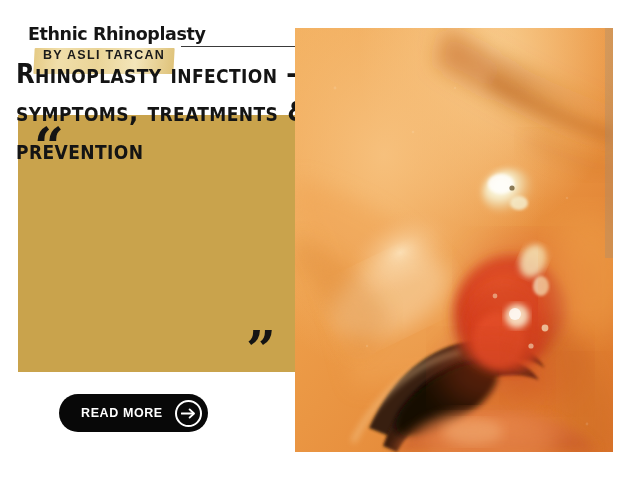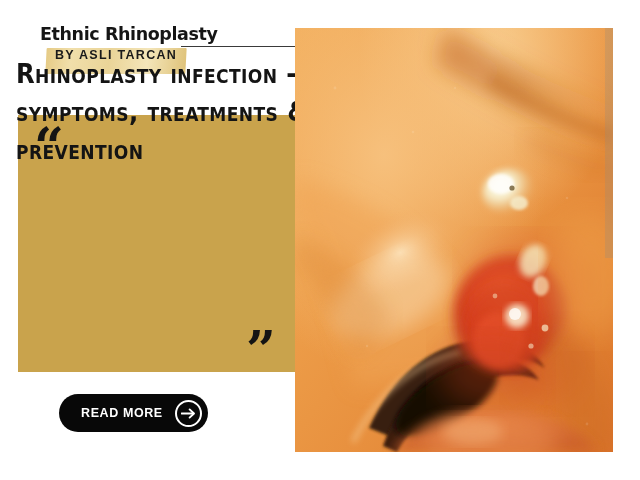"Ethnic Rhinoplasty" #brand { left: 40px -> 28px }
